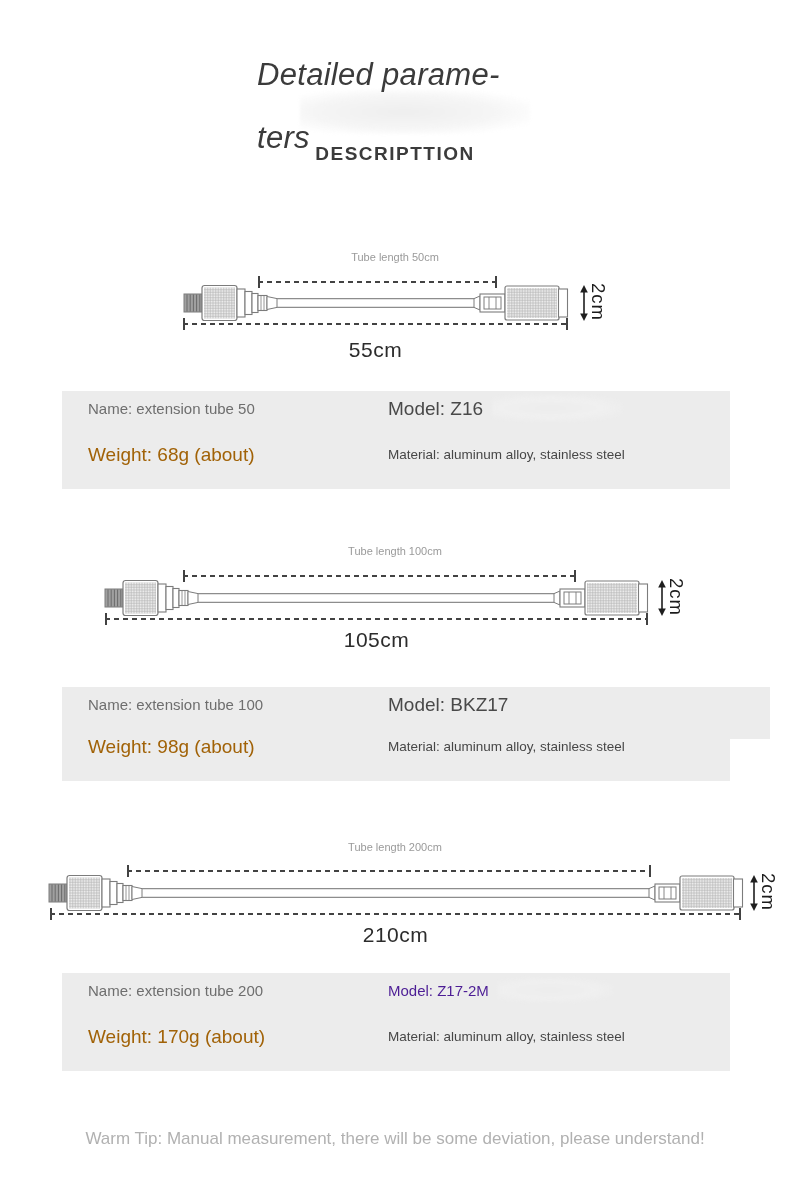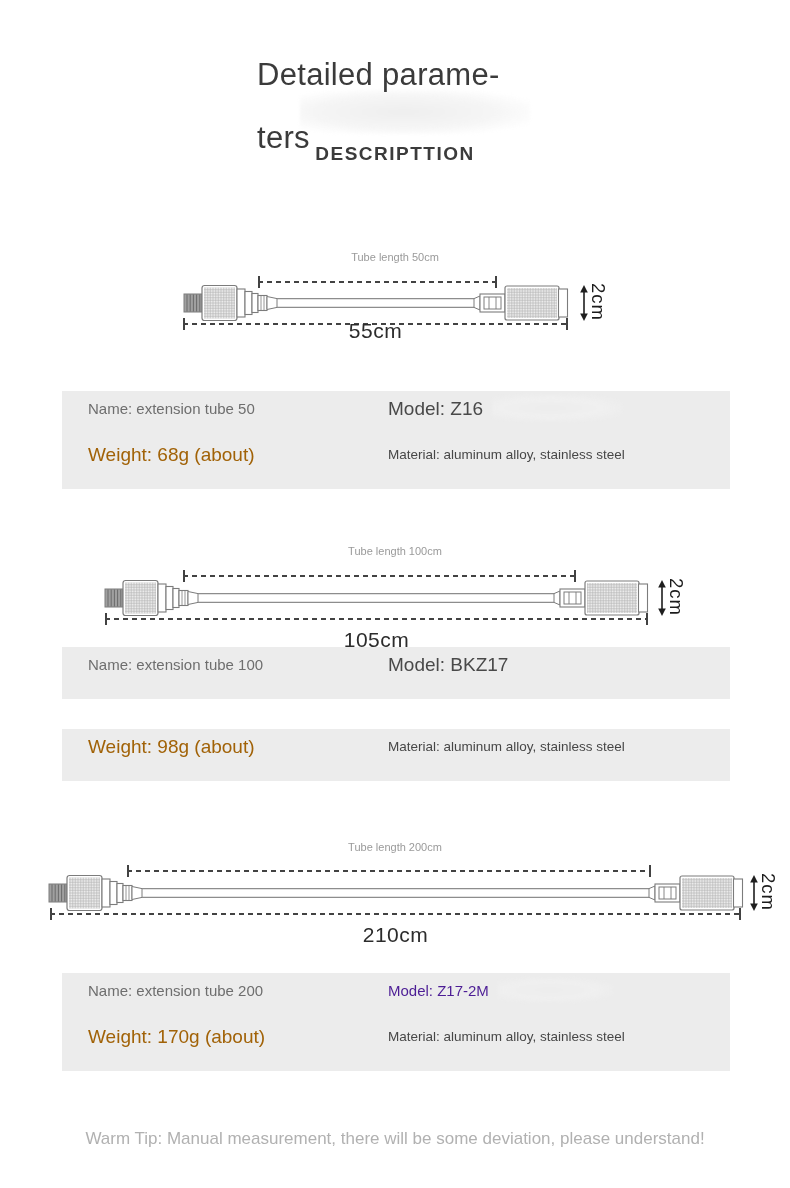"Detailed parame-" .title { font-style: none -> italic }
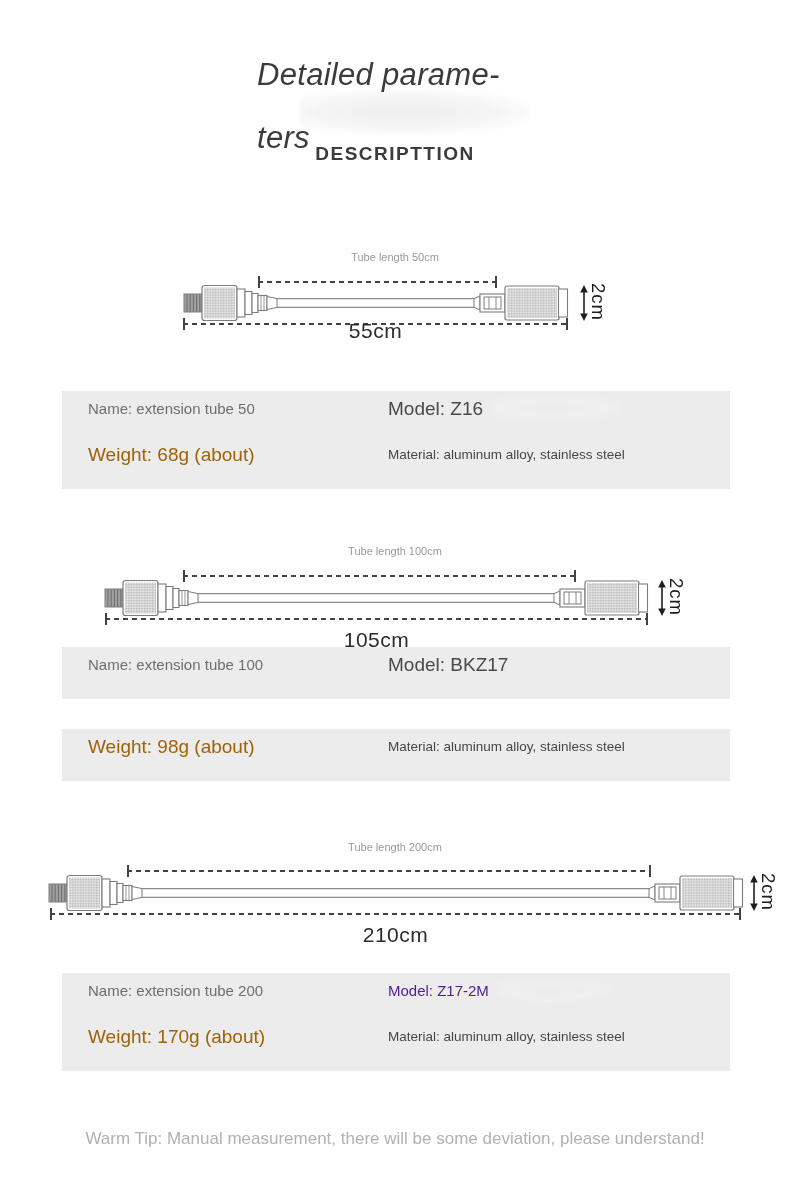"55cm" .p1-total { top: 319px -> 338px }
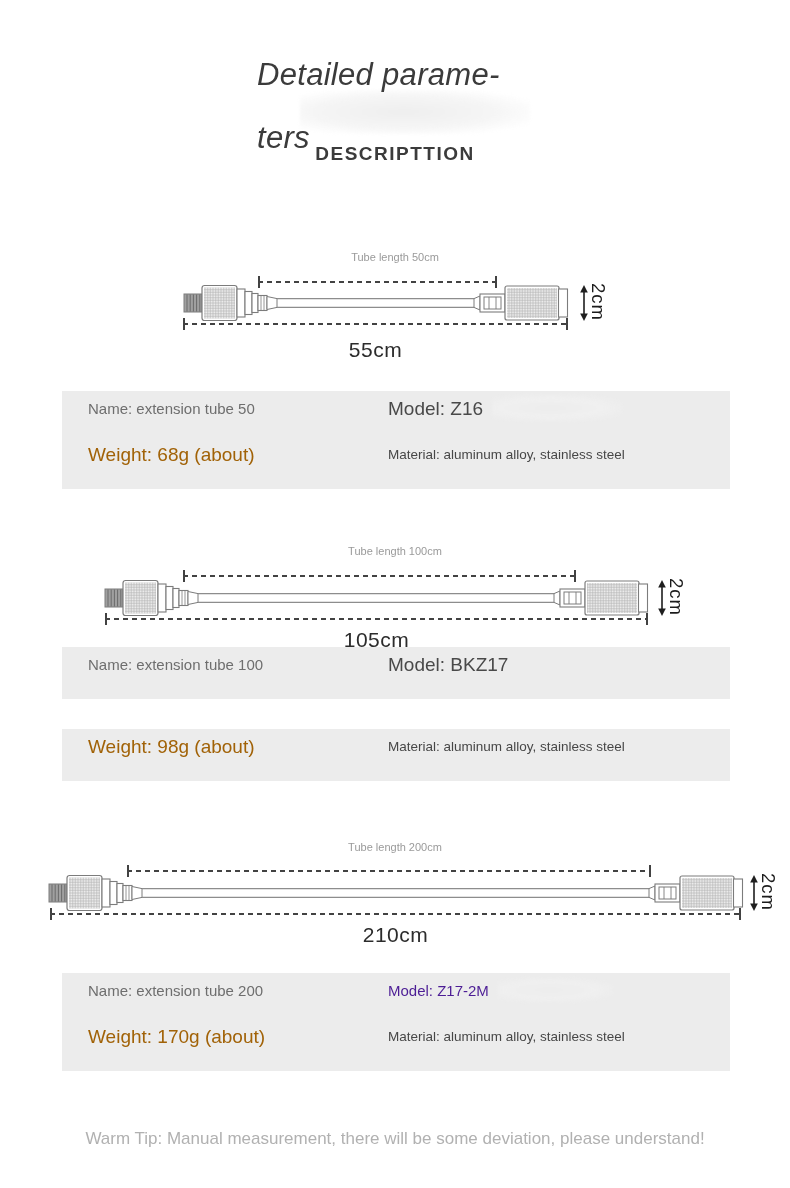"Name: extension tube 100" .p2-r1 { padding-left: none -> 40px; top: 647px -> 687px }
